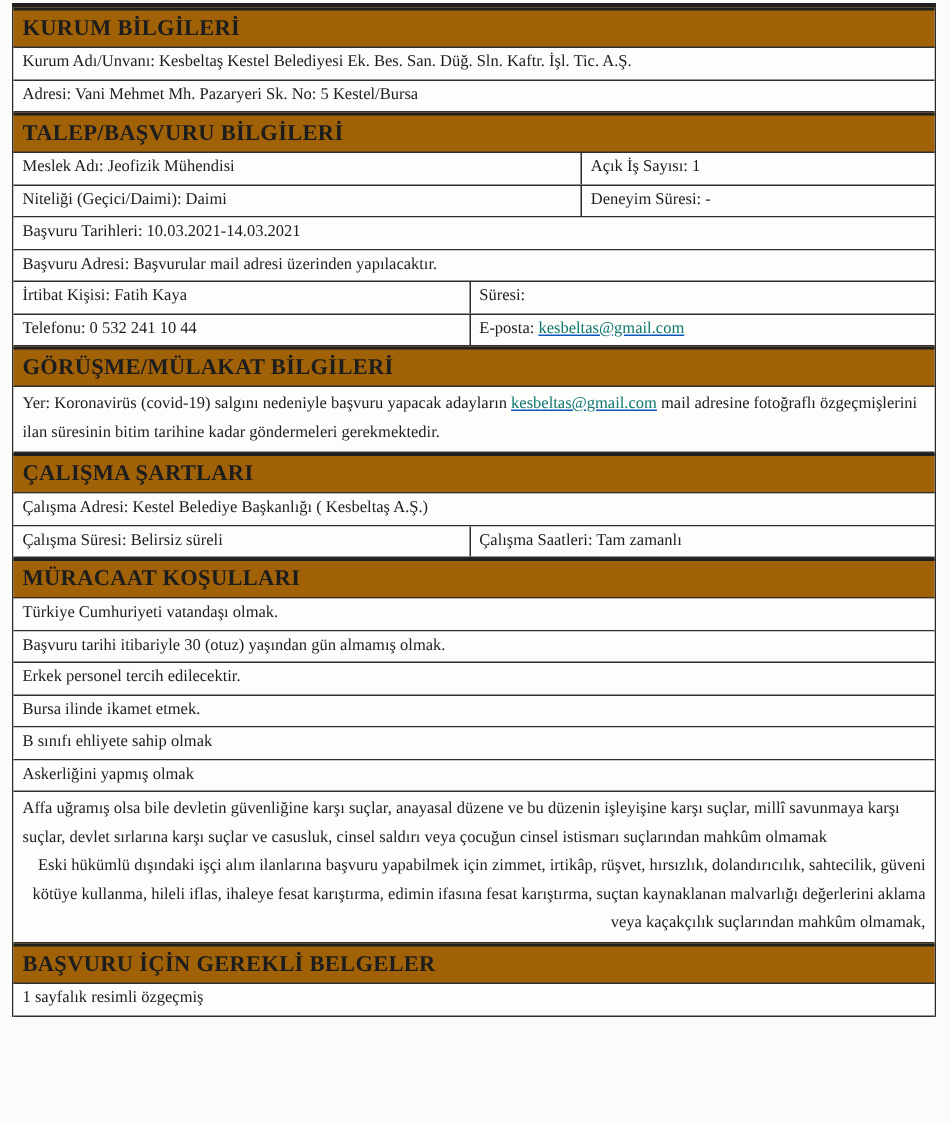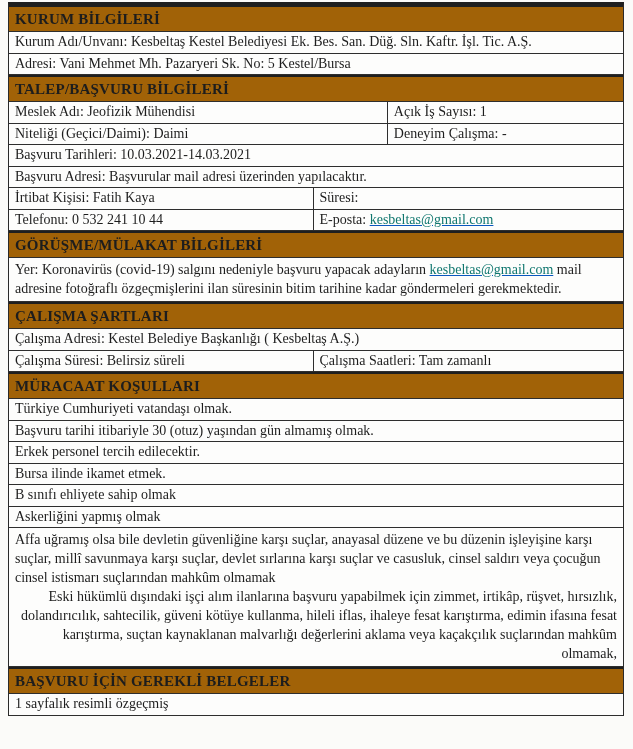"Kurum Adı/Unvanı: Kesbeltaş Kestel" .row { font-size: 14px -> 11px }
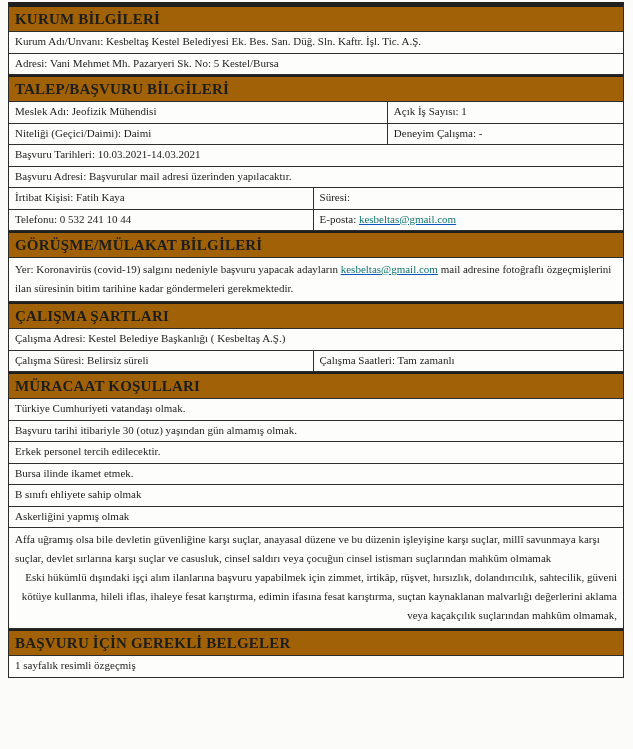"Deneyim Çalışma: -" div.cell { text: Çalışma -> Süresi }
